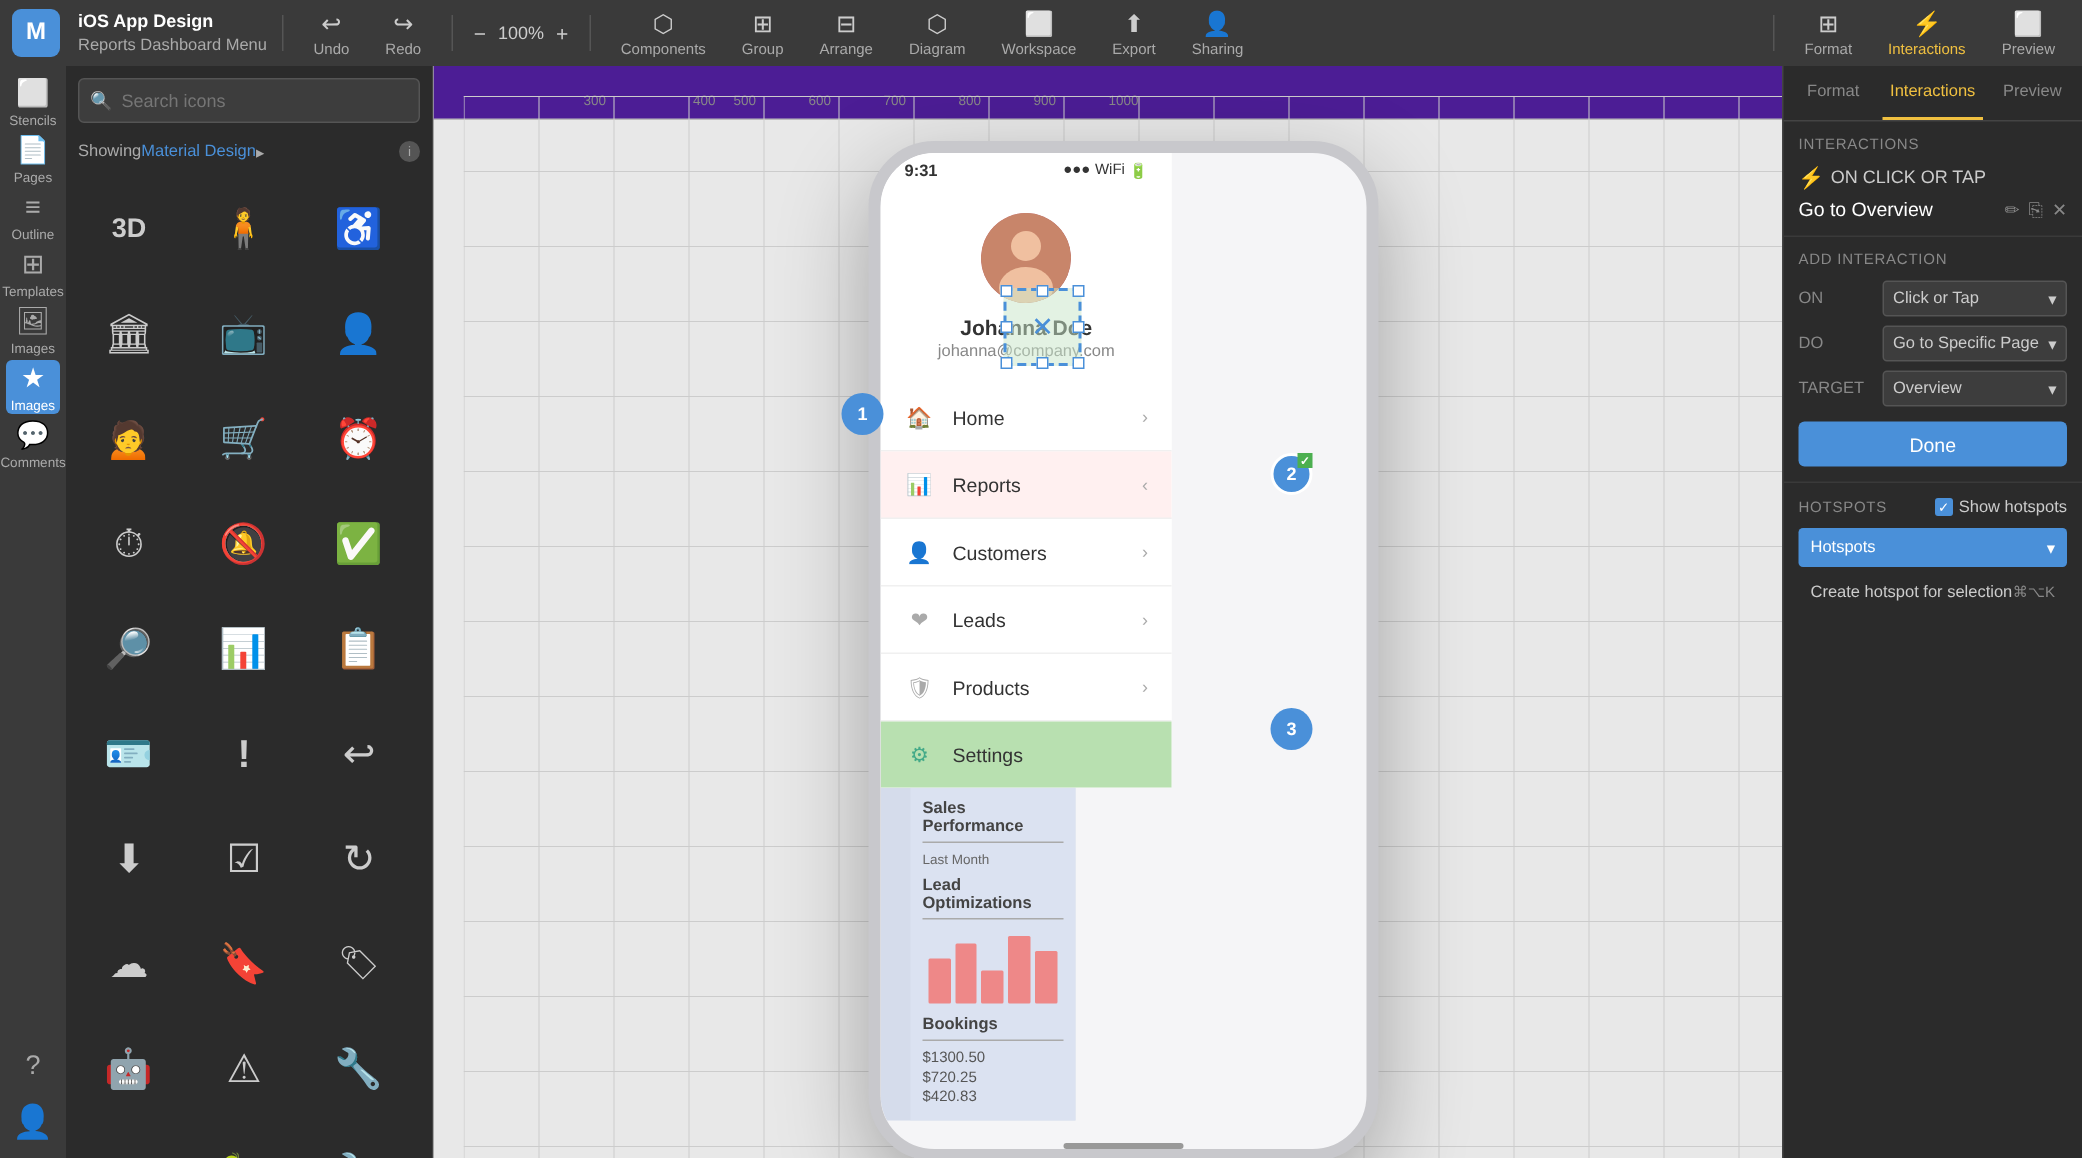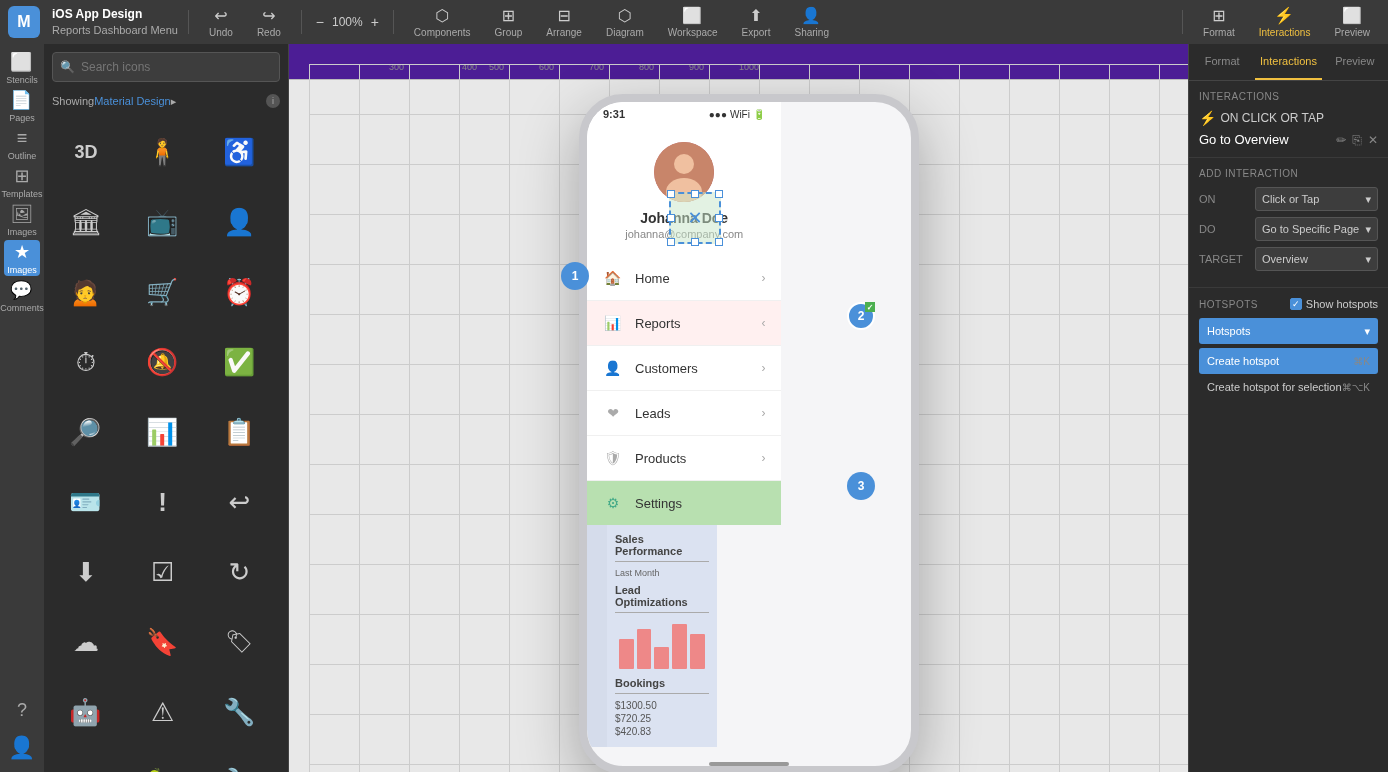"Done" button.done-btn { html: none -> <button>Done</button> }
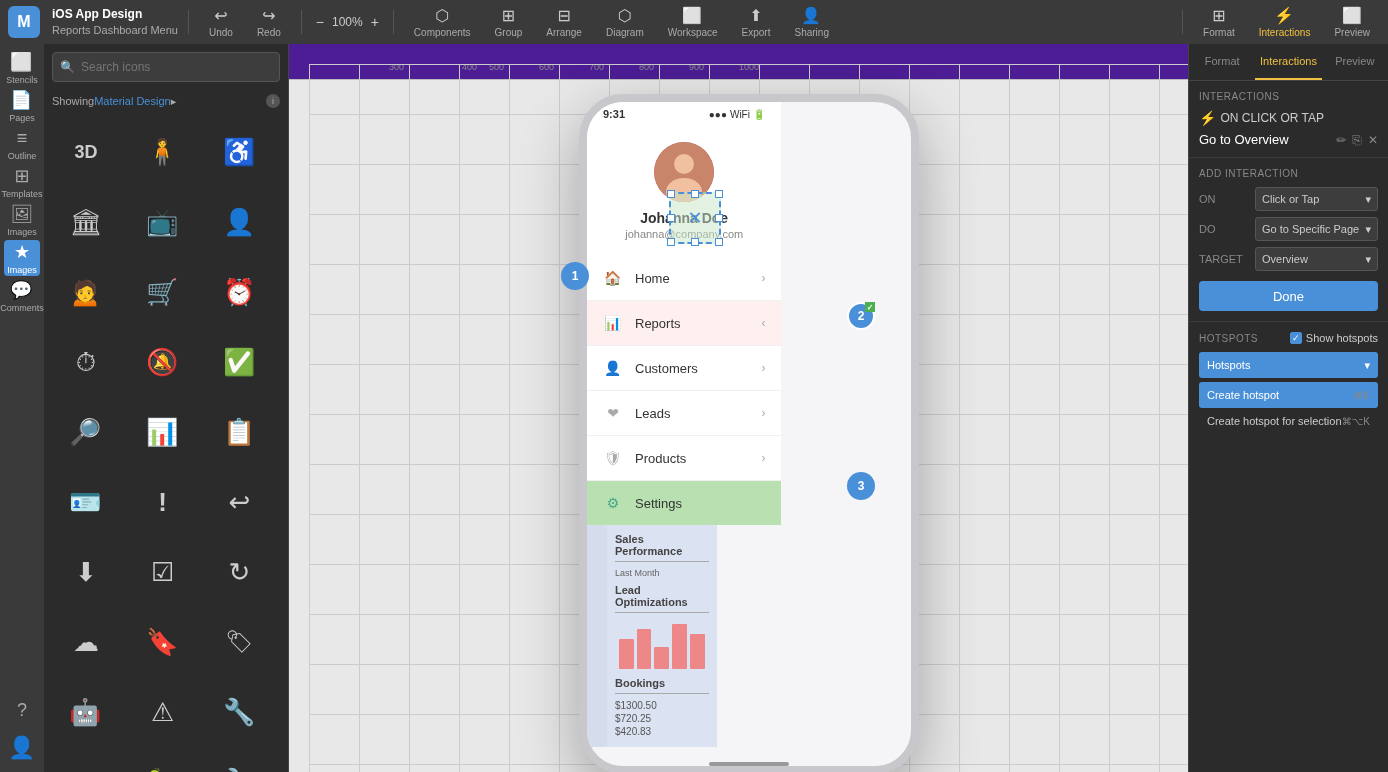"Create hotspot" div.hotspot-action { html: <div> <span>Create hotspot</span> <span>⌘K</span> </div> -> none }
